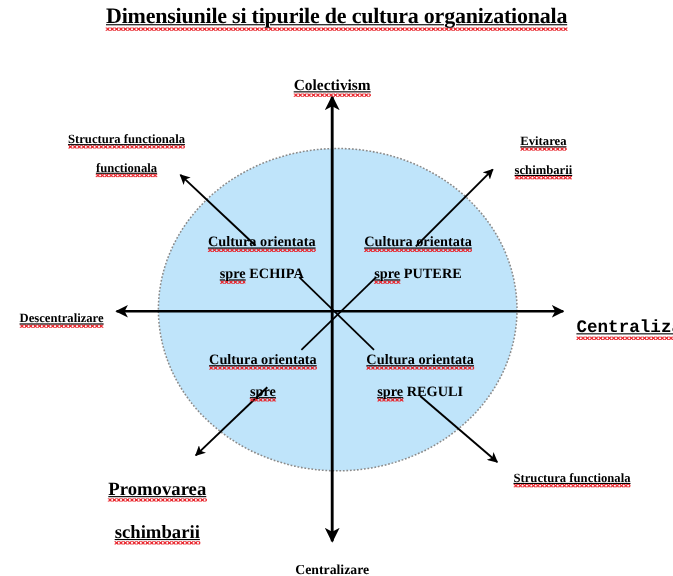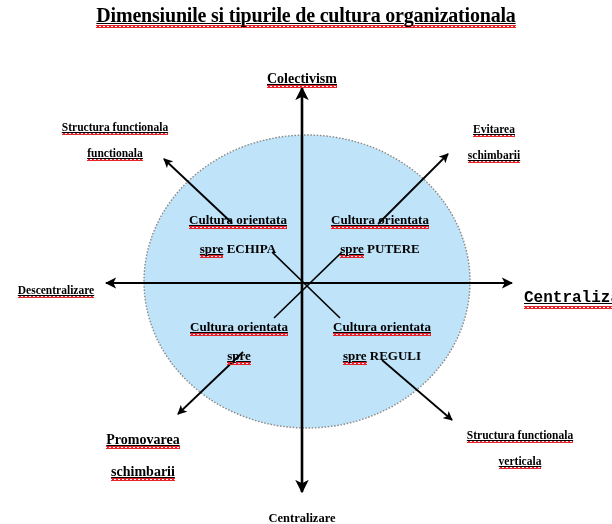"Promovarea" #lbl-promovarea { font-size: 14px -> 17px }
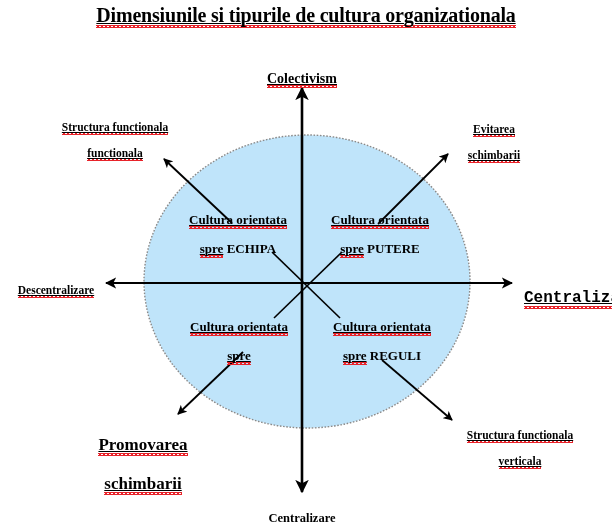"verticala" div { html: <div><span>verticala</span></div> -> none }
